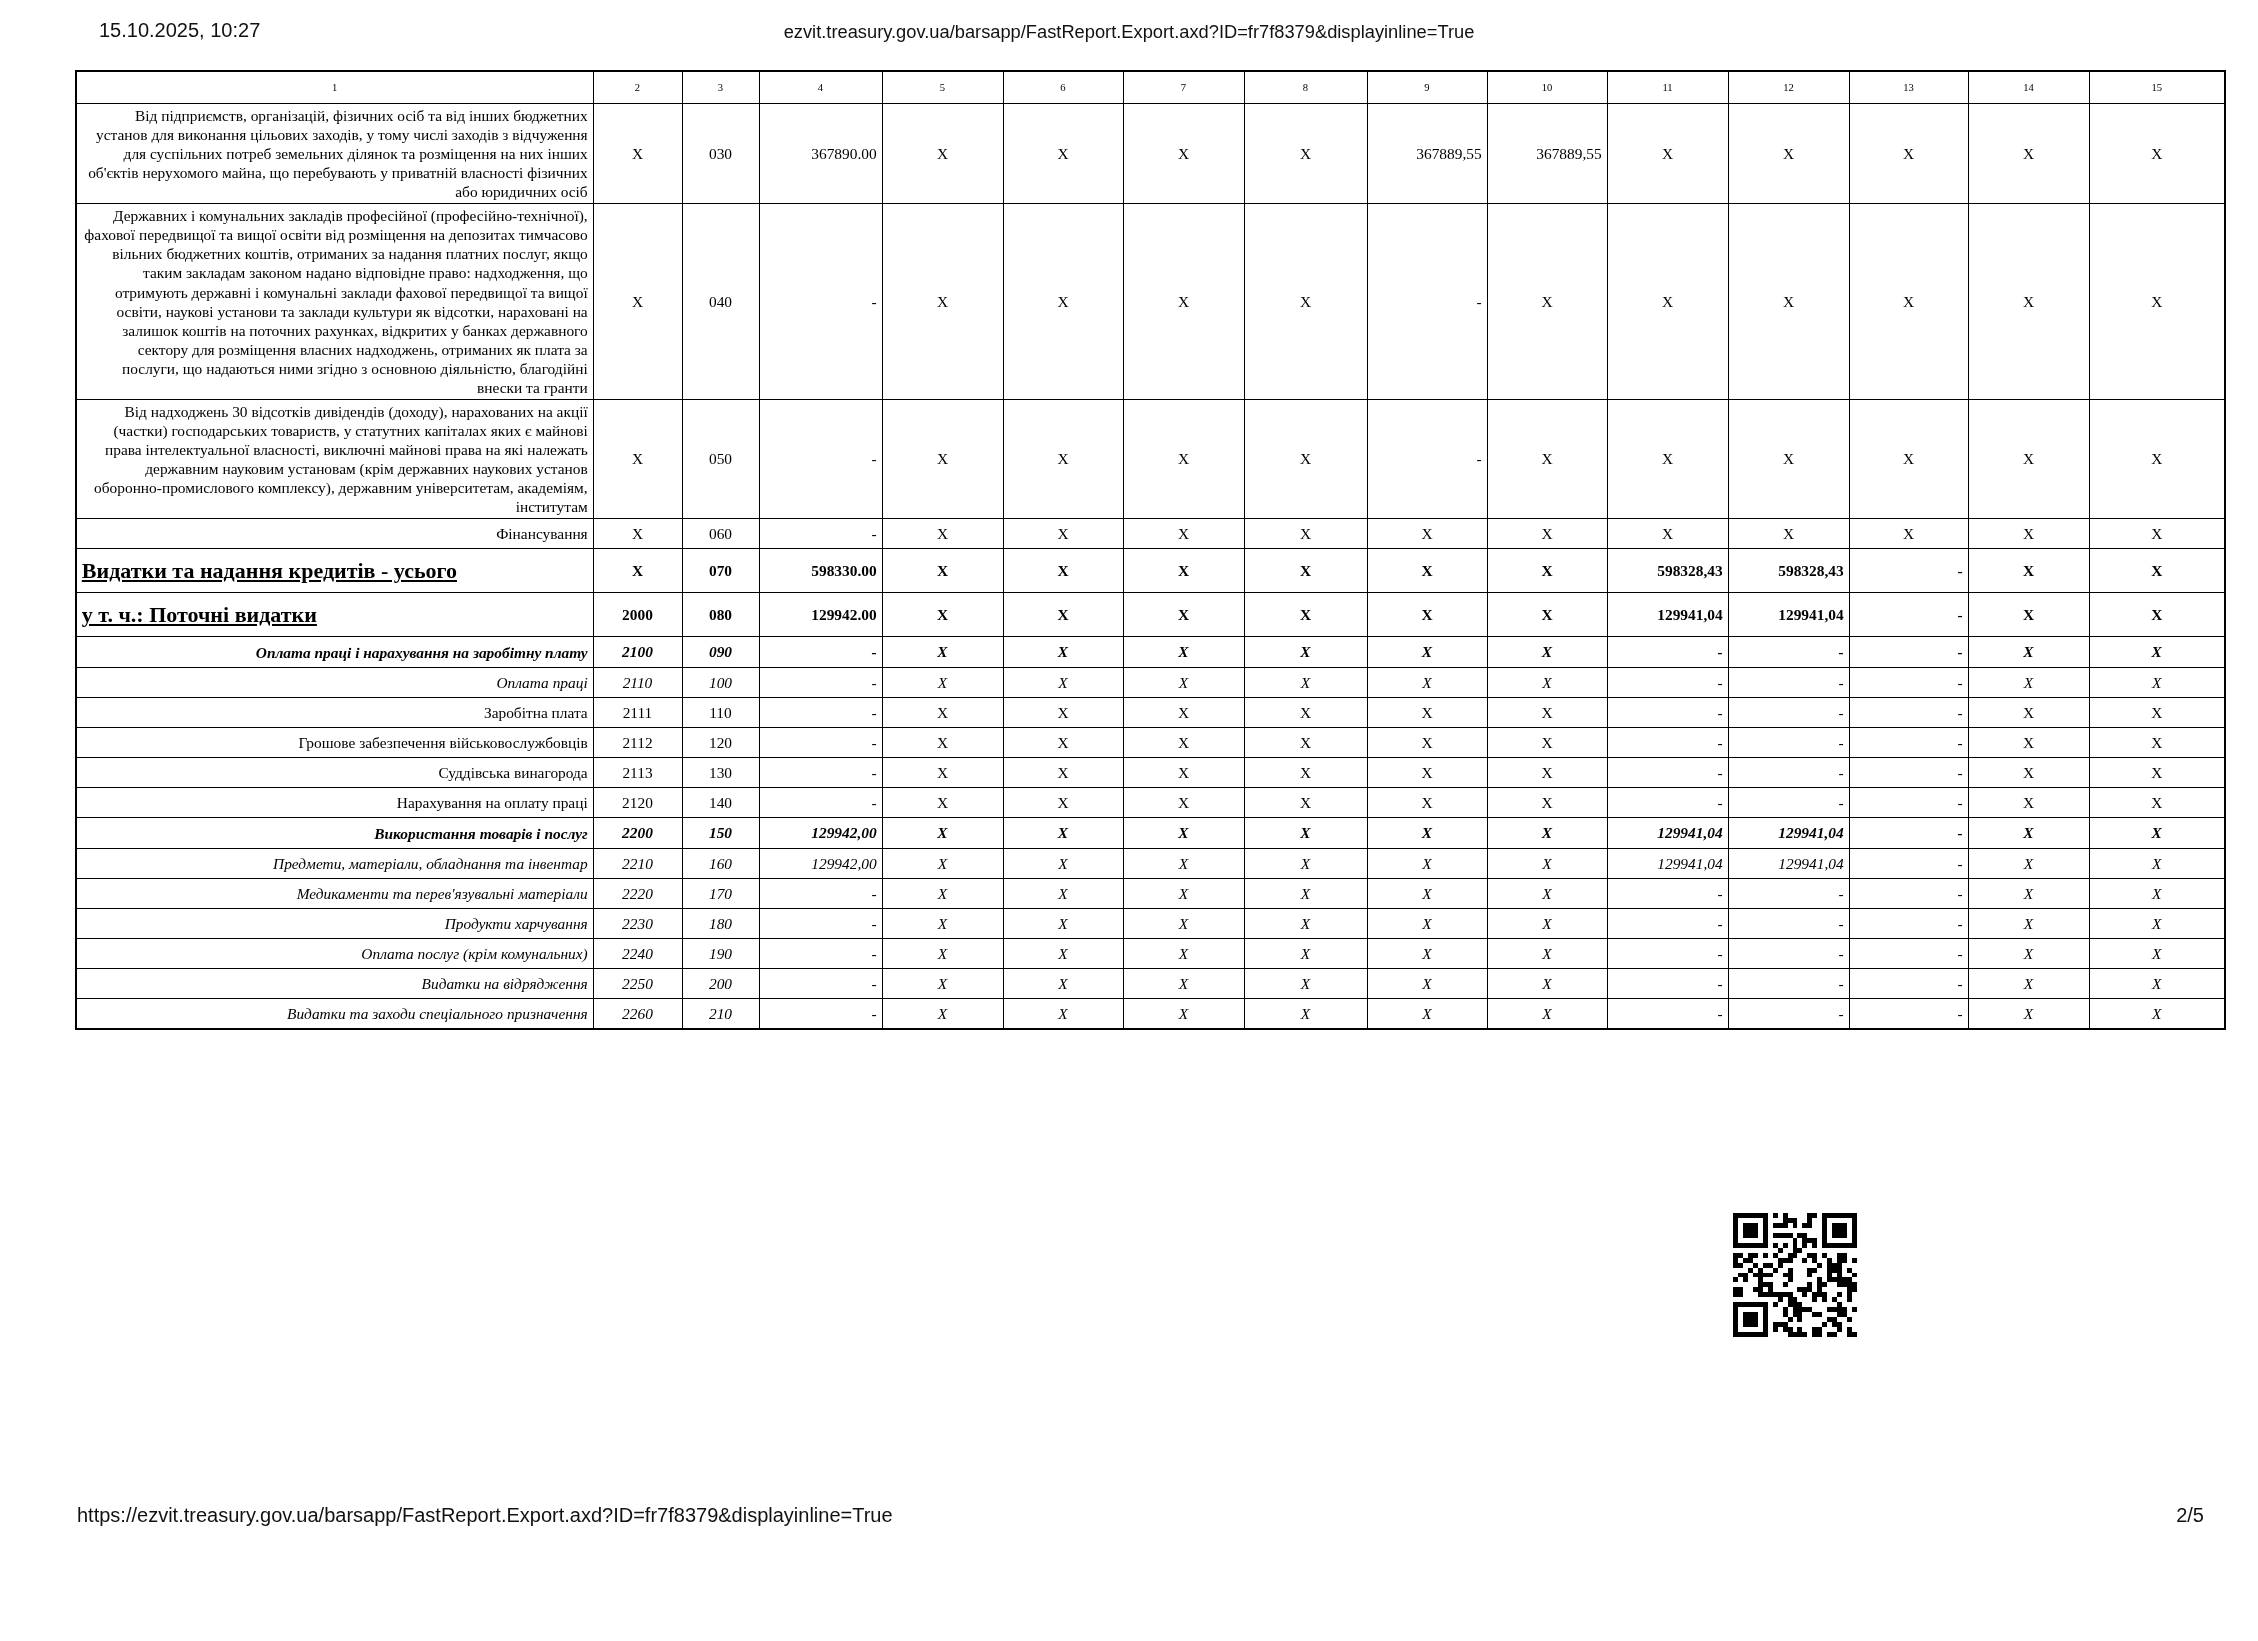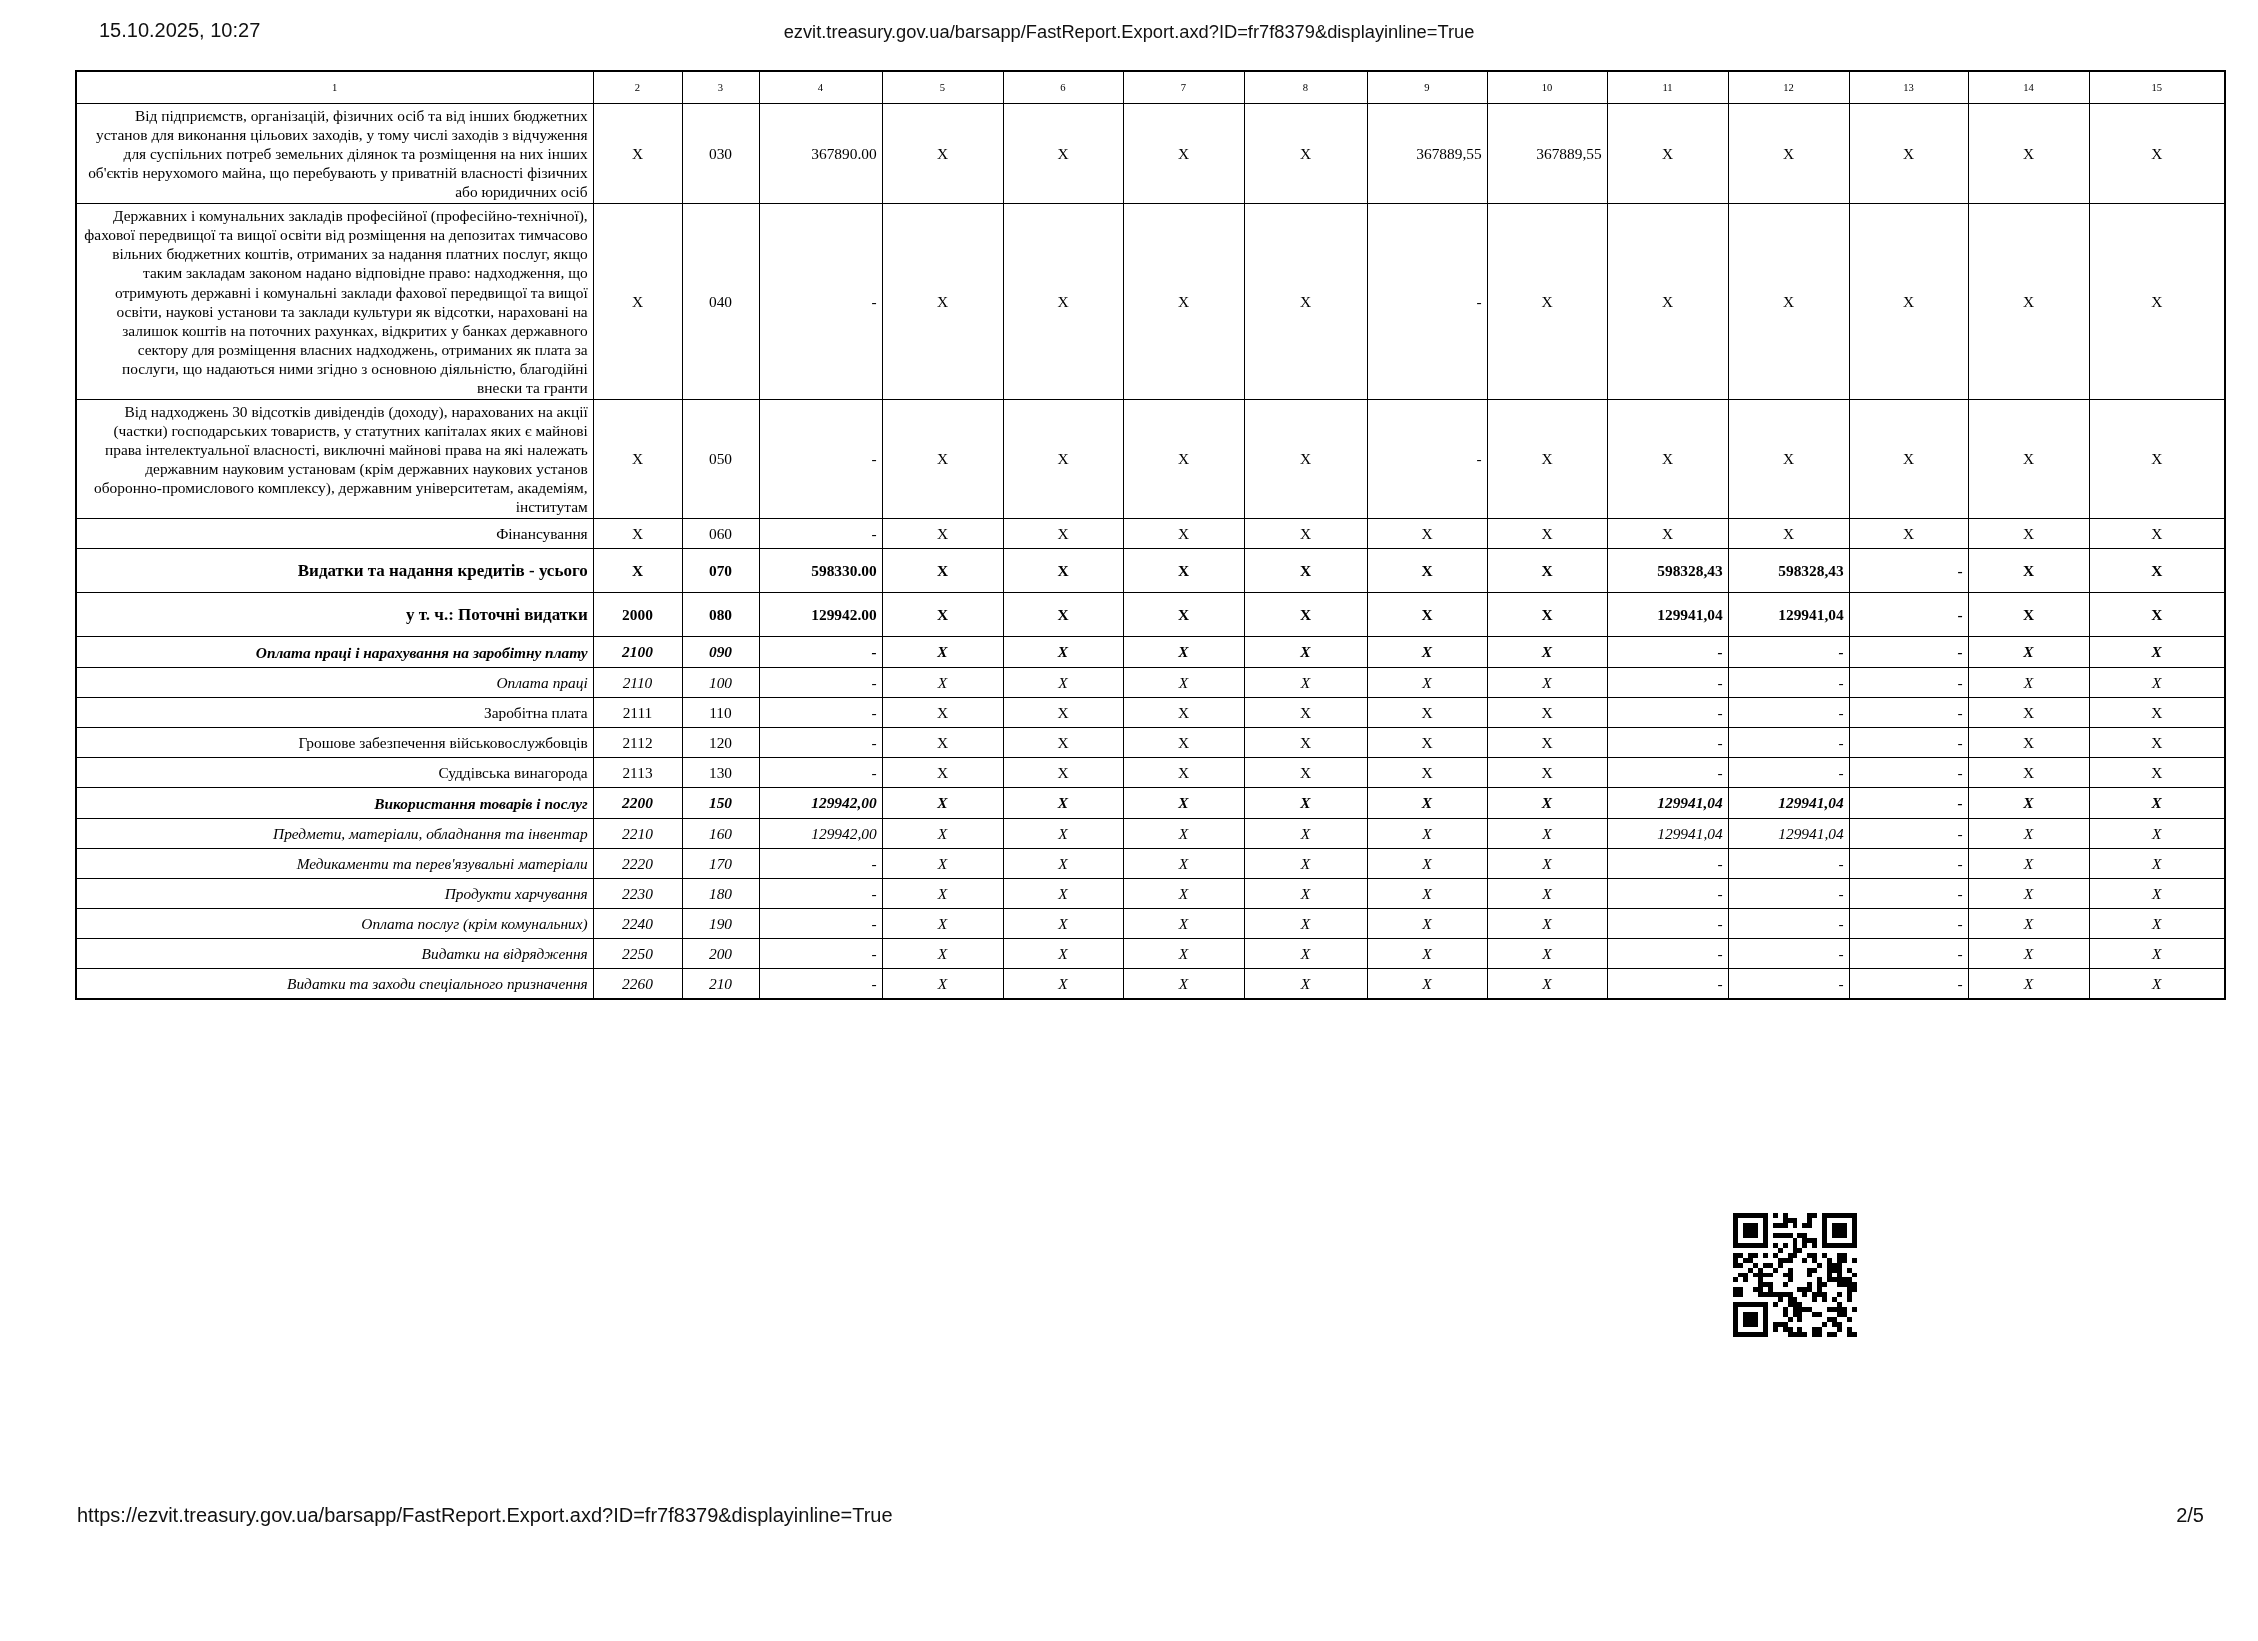"Видатки та надання кредитів -" tr.s-bold-center .label-cell { font-size: 17px -> 22px; text-align: right -> left; text-decoration: none -> underline }
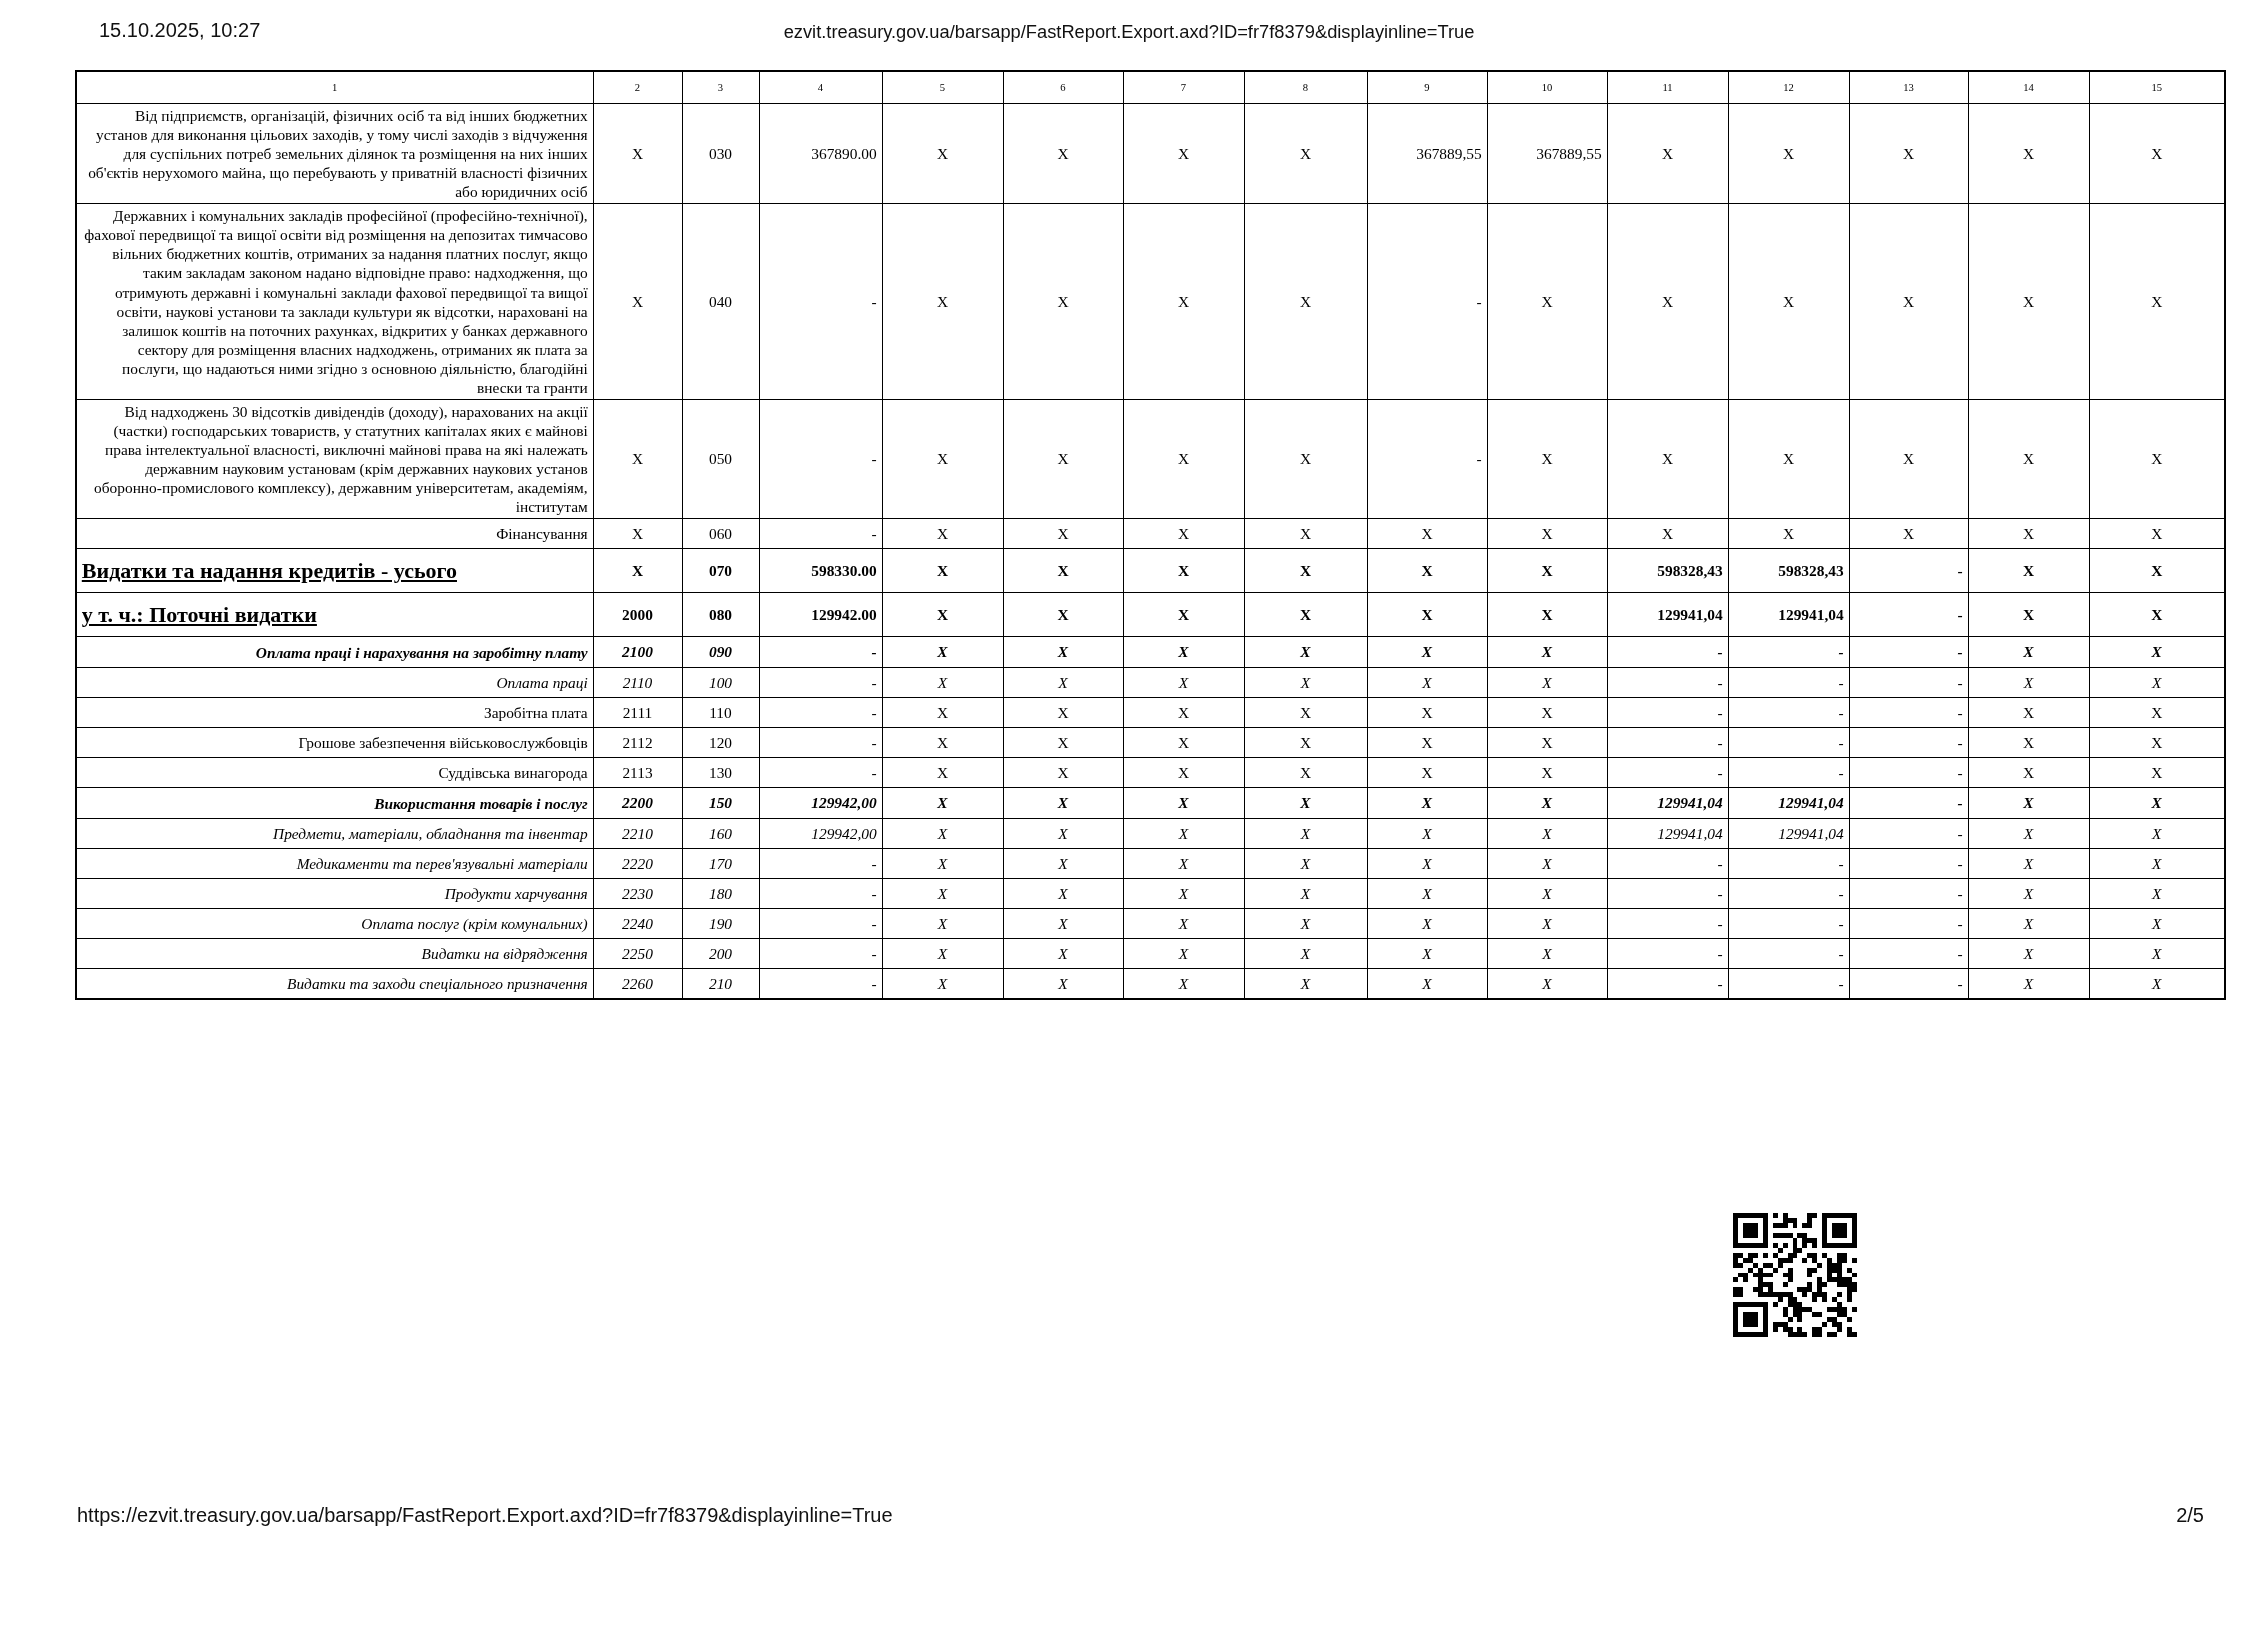"Нарахування на оплату праці" tr.s-plain { html: none -> <tr> <td>Нарахування на оплату праці</td> <td>2120</td> <td>140</td> <td>-</td> <td>X</td> <td>X</td> <td>X</td> <td>X</td> <td>X</td> <td>X</td> <td>-</td> <td>-</td> <td>-</td> <td>X</td> <td>X</td> </tr> }
